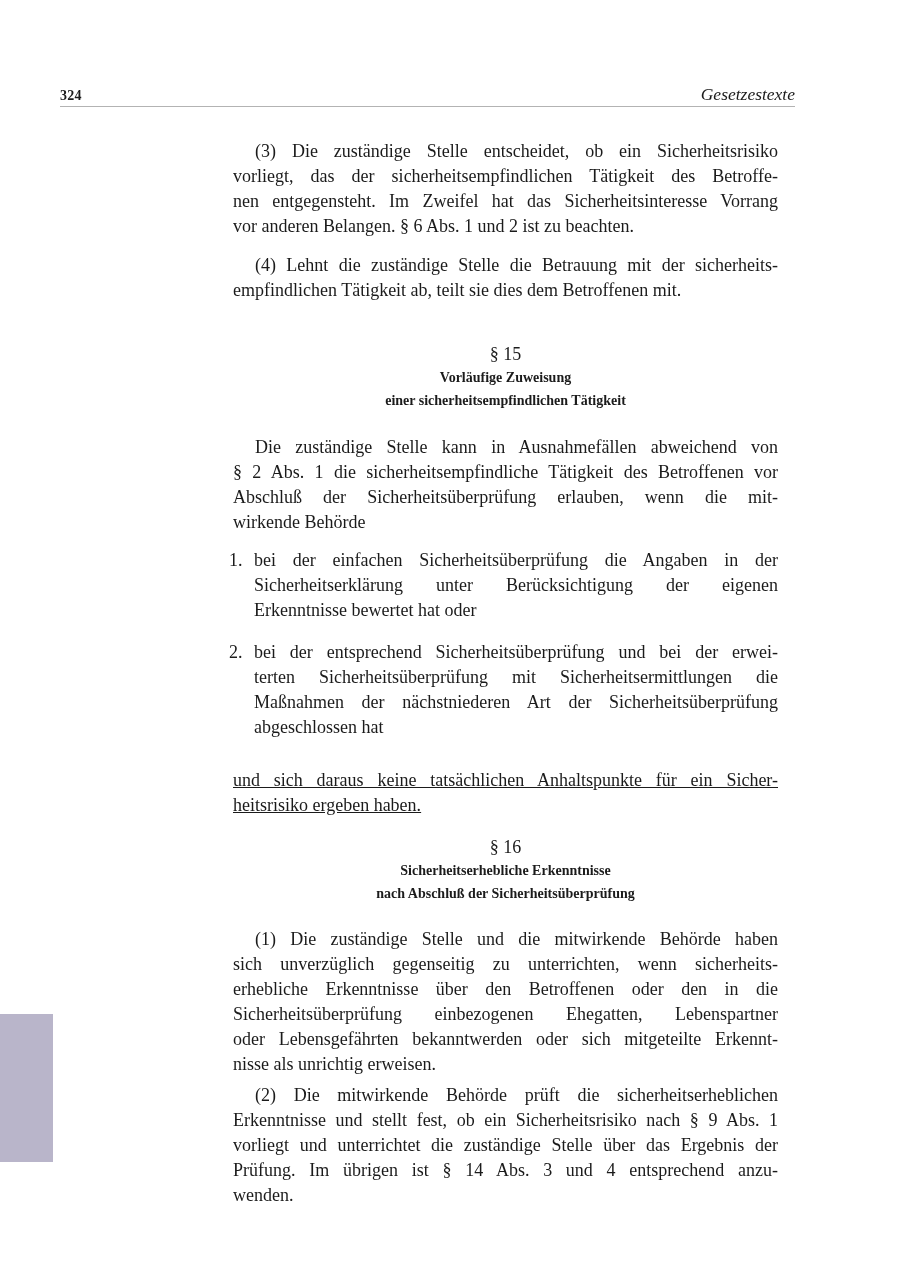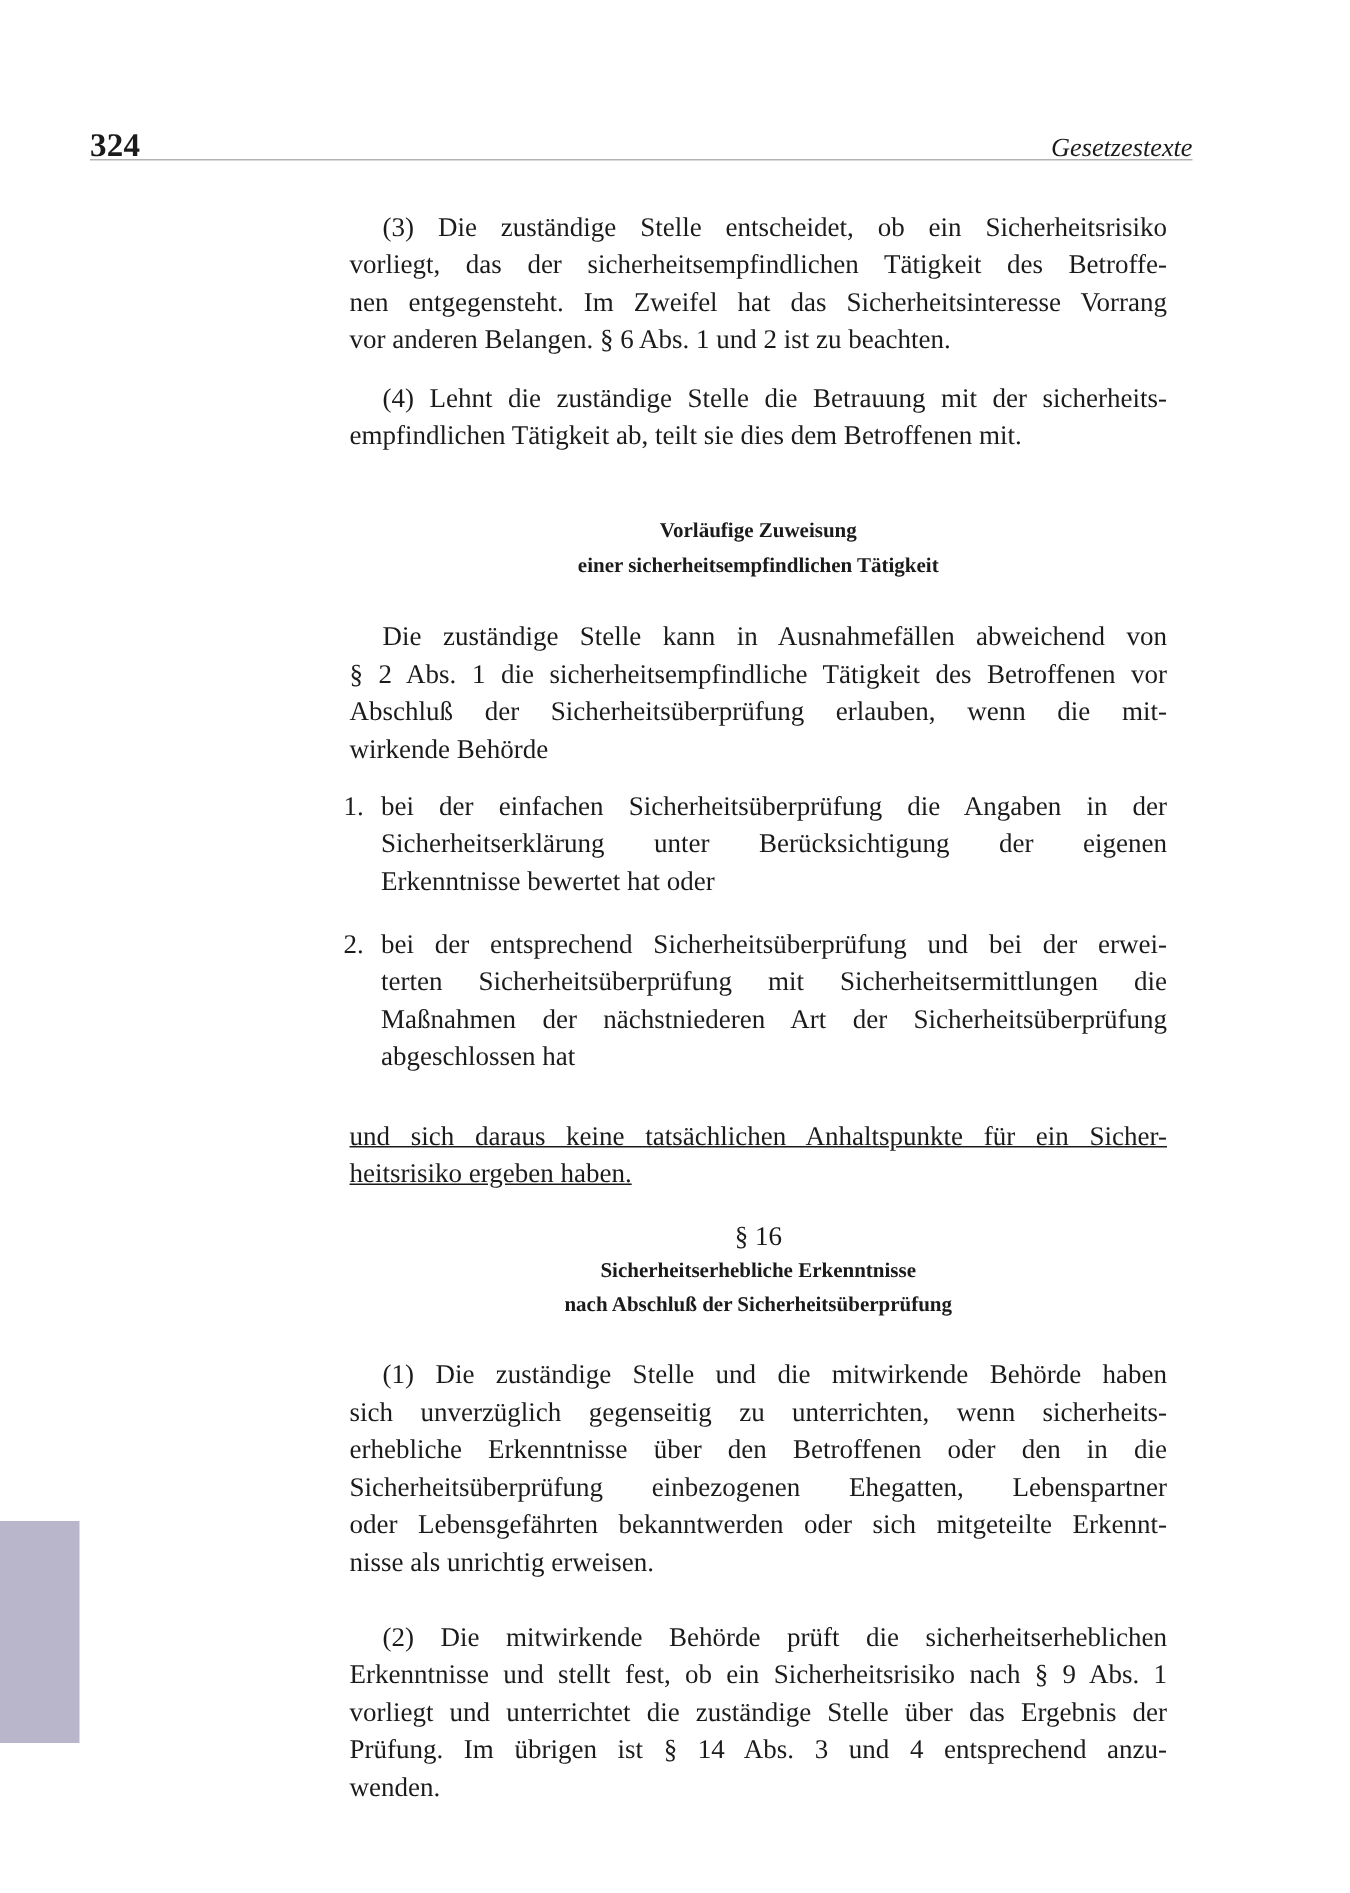"324" .page-num { font-size: 22px -> 14px }
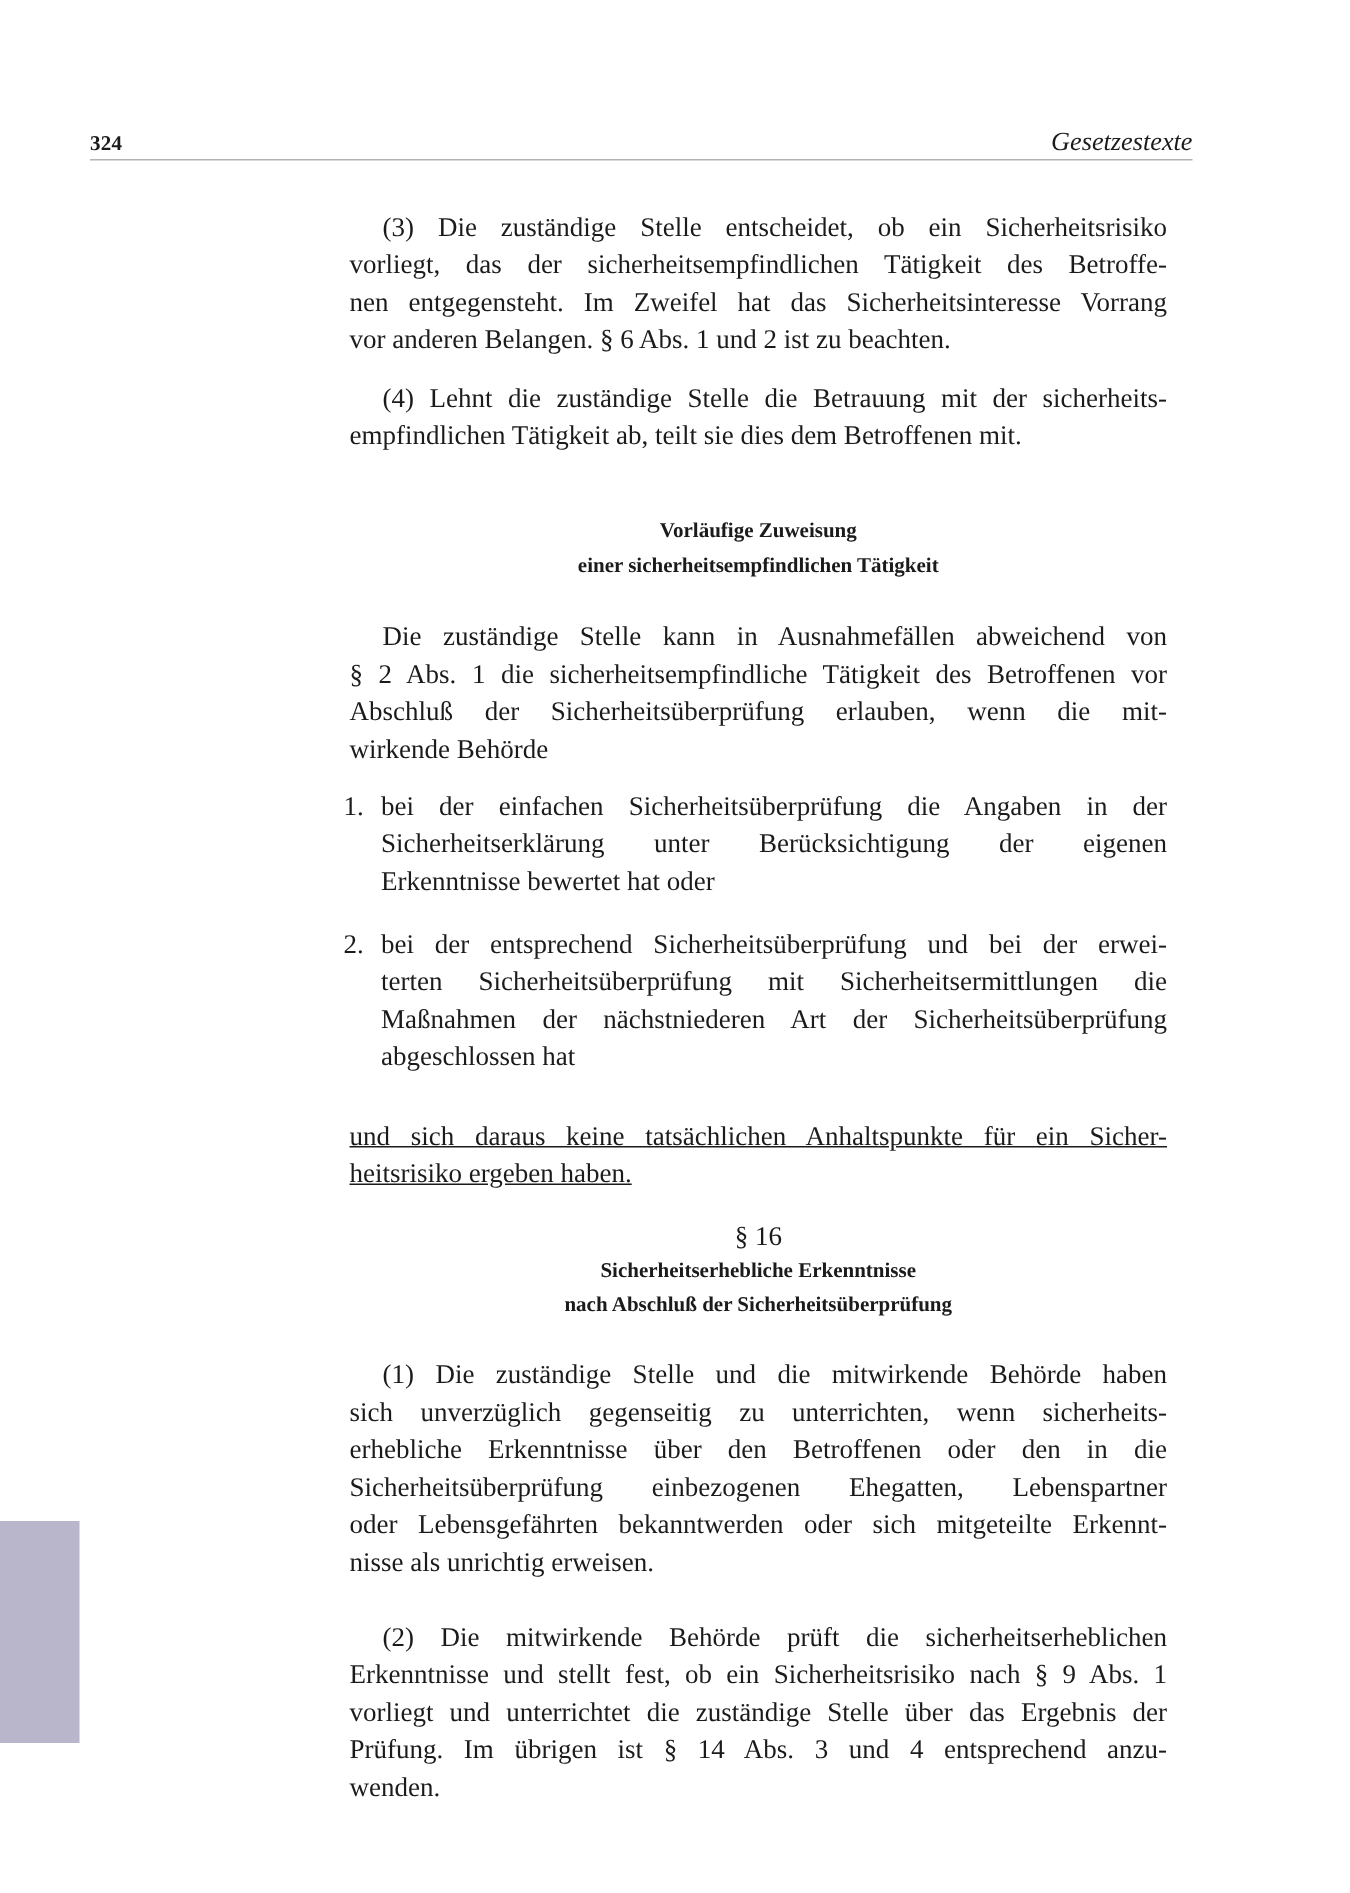"§ 15" div.h-num { html: none -> <div>§ 15</div> }
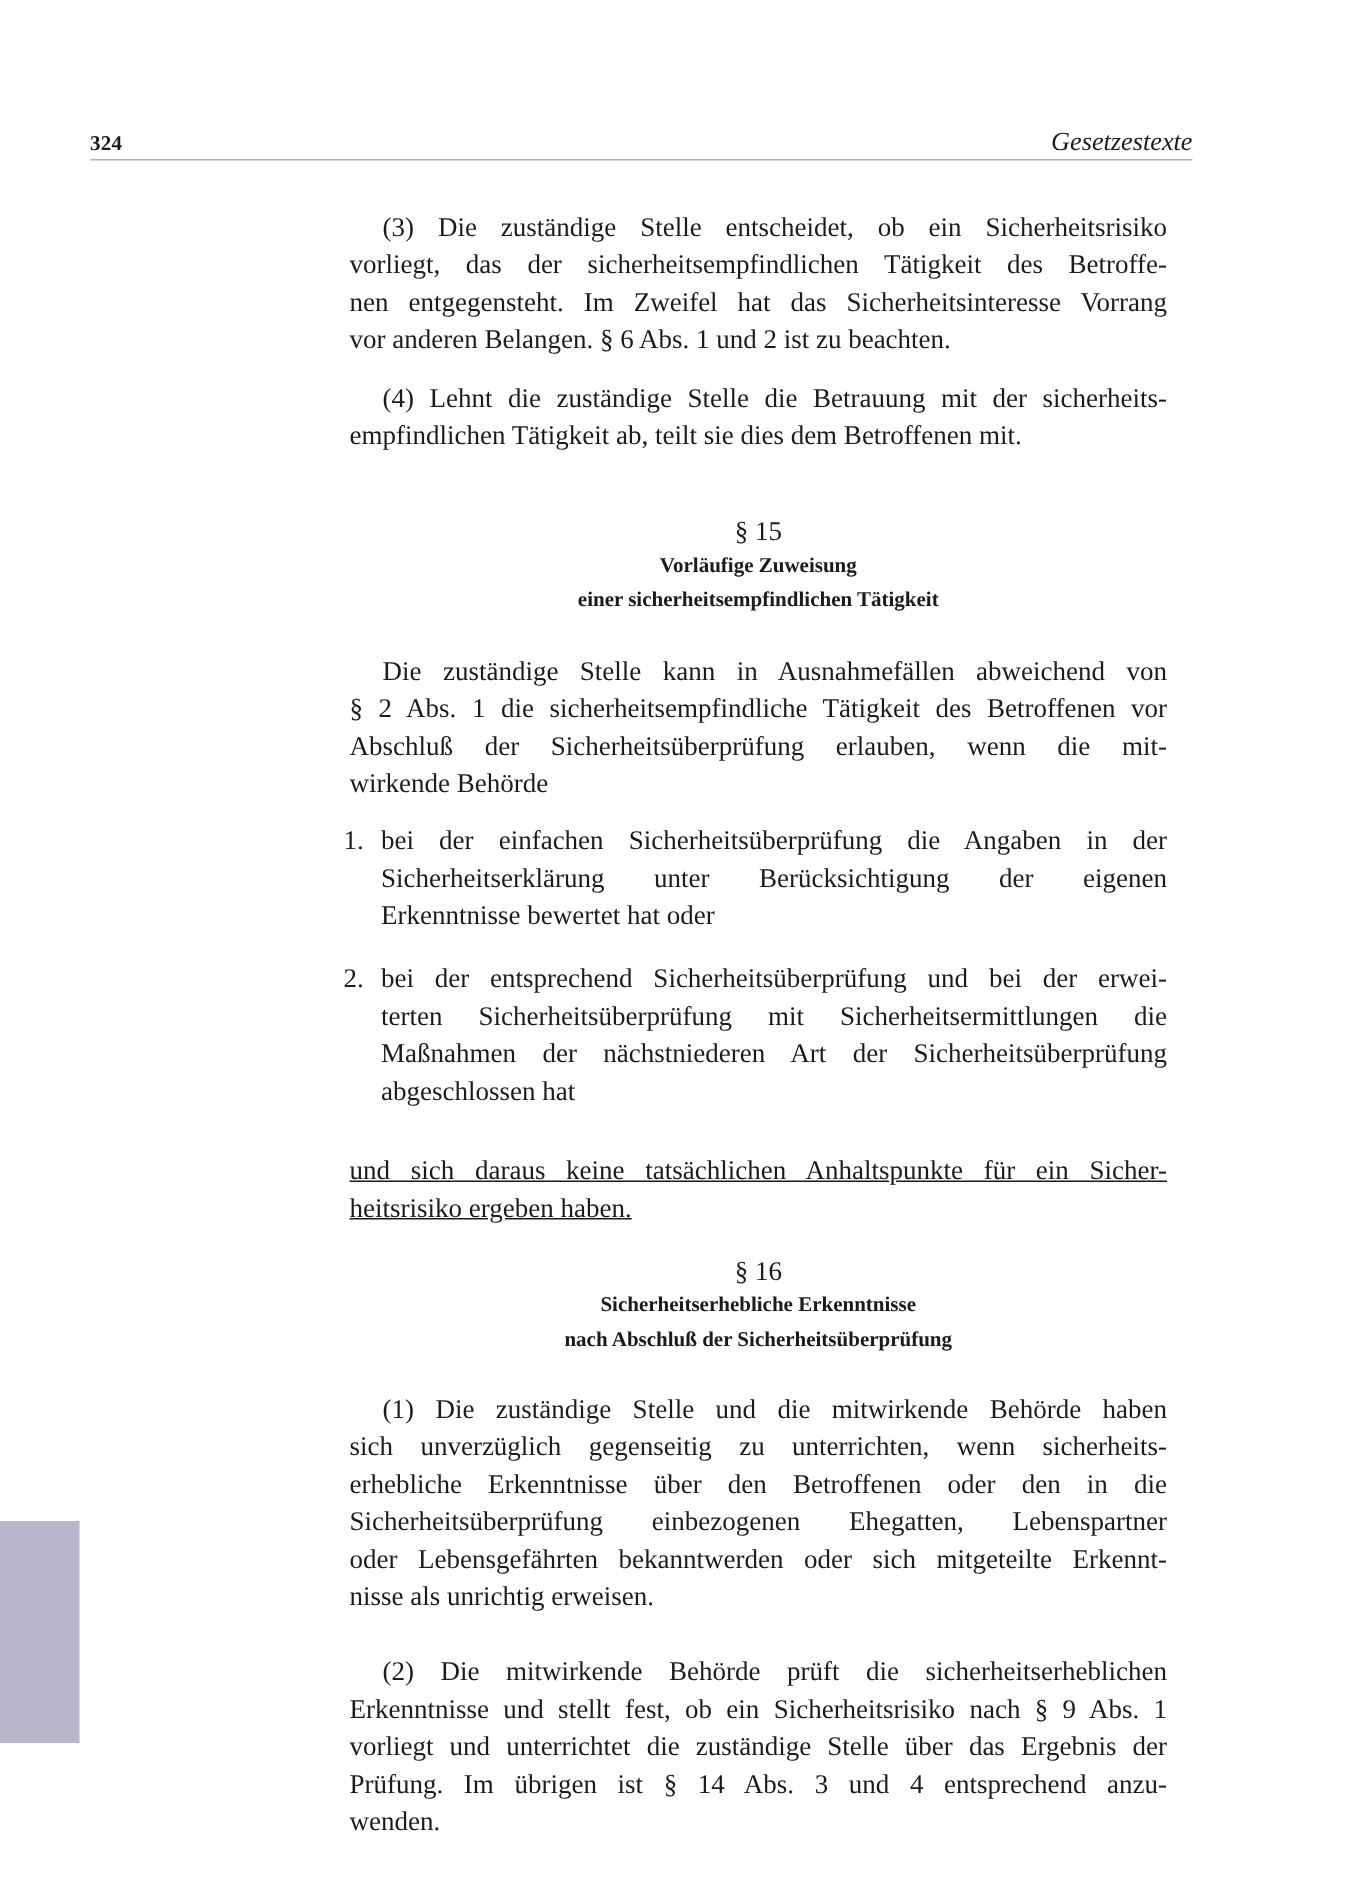"(2) Die mitwirkende Behörde prüft" .pp2 { margin-top: 25px -> 6px }
